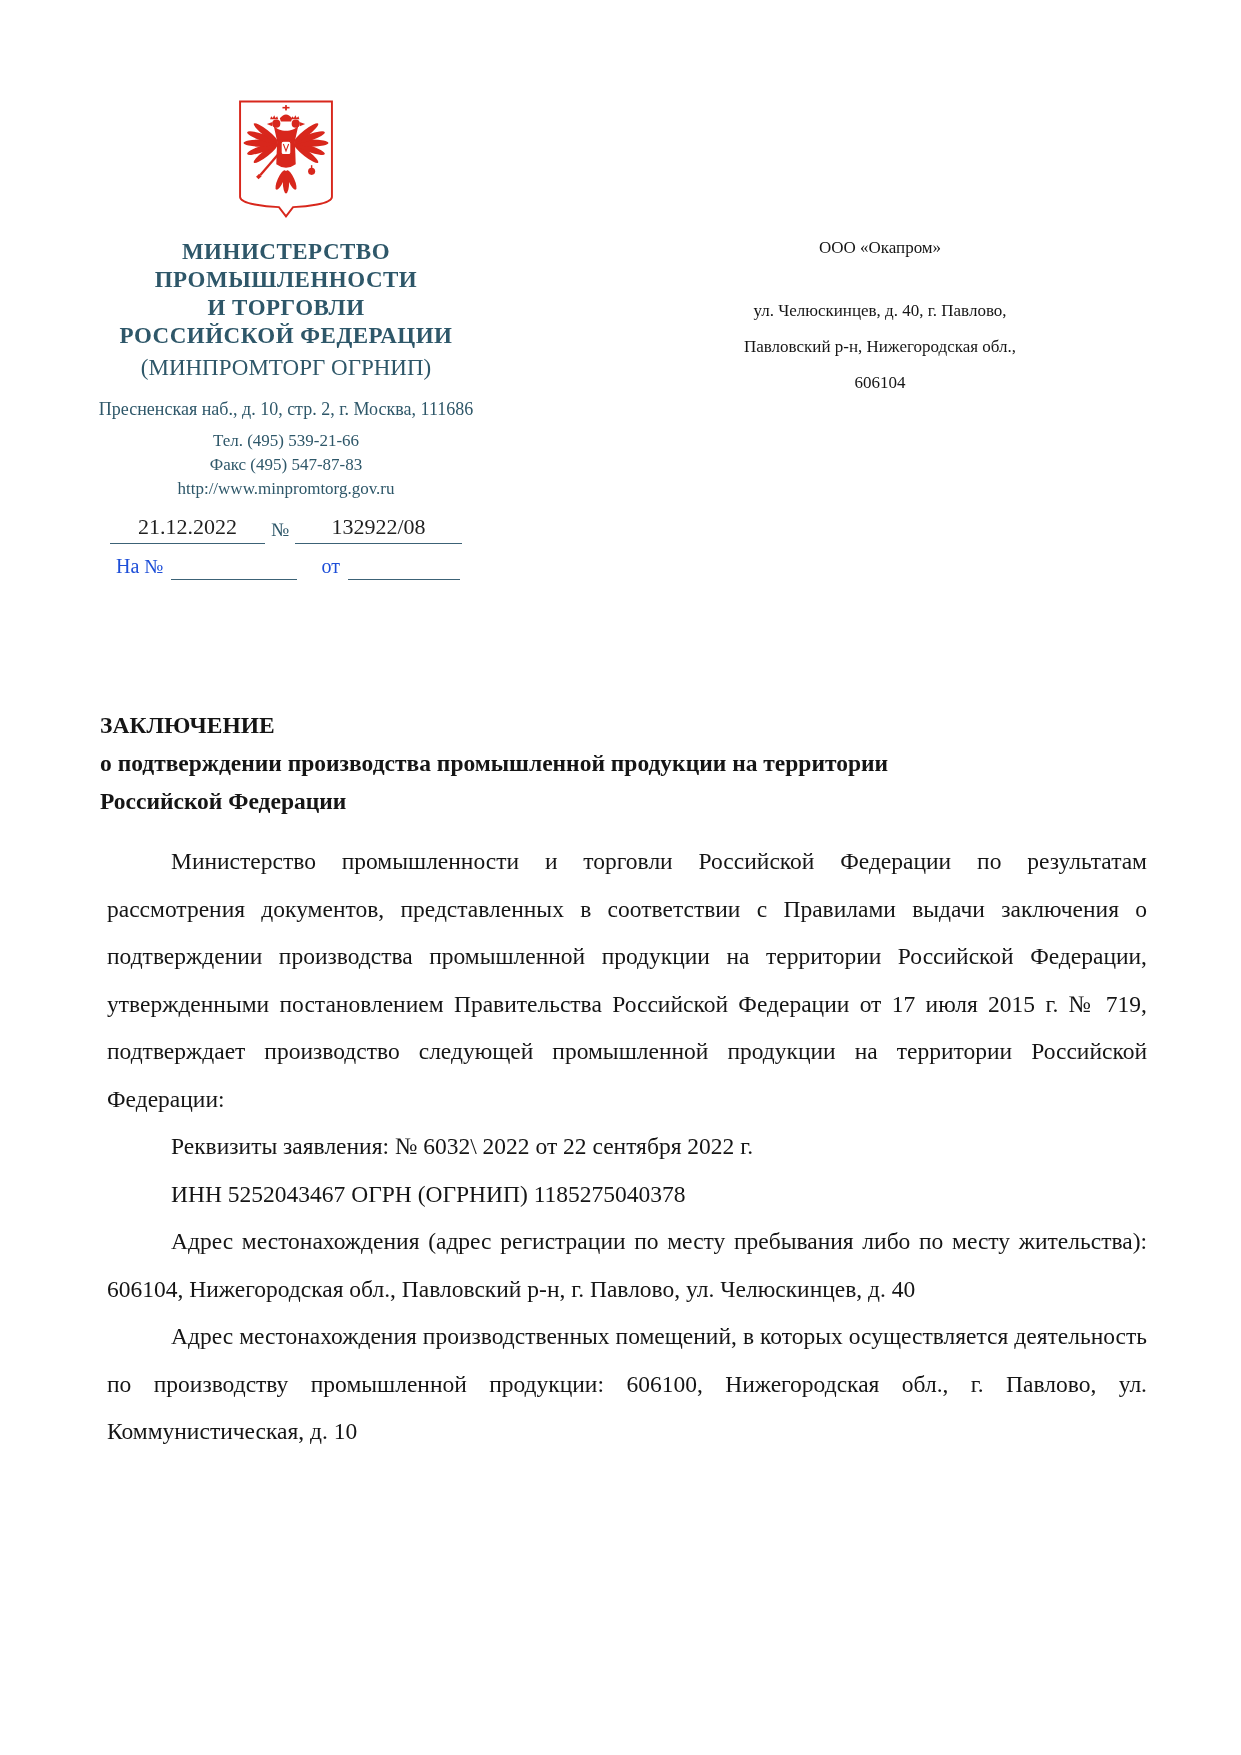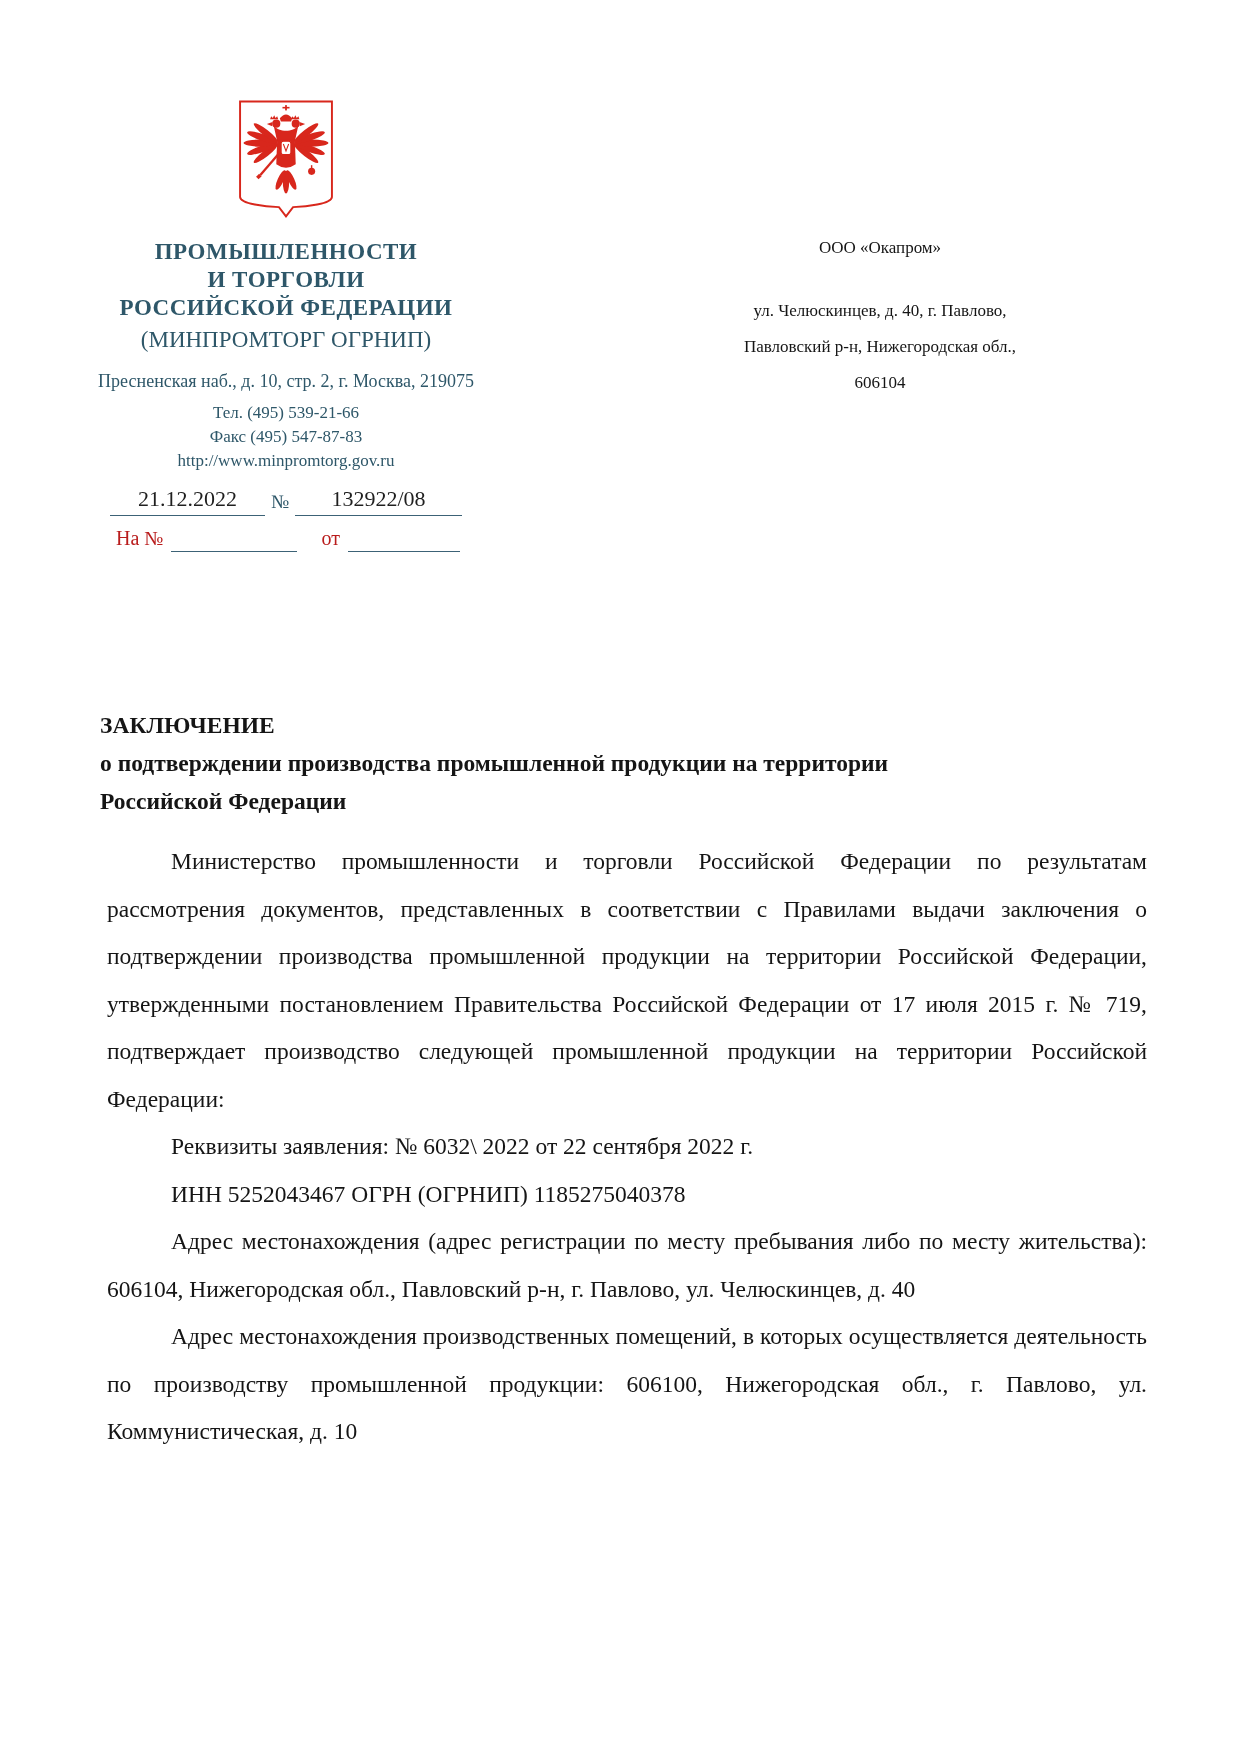"МИНИСТЕРСТВО" div { html: none -> <div>МИНИСТЕРСТВО</div> }
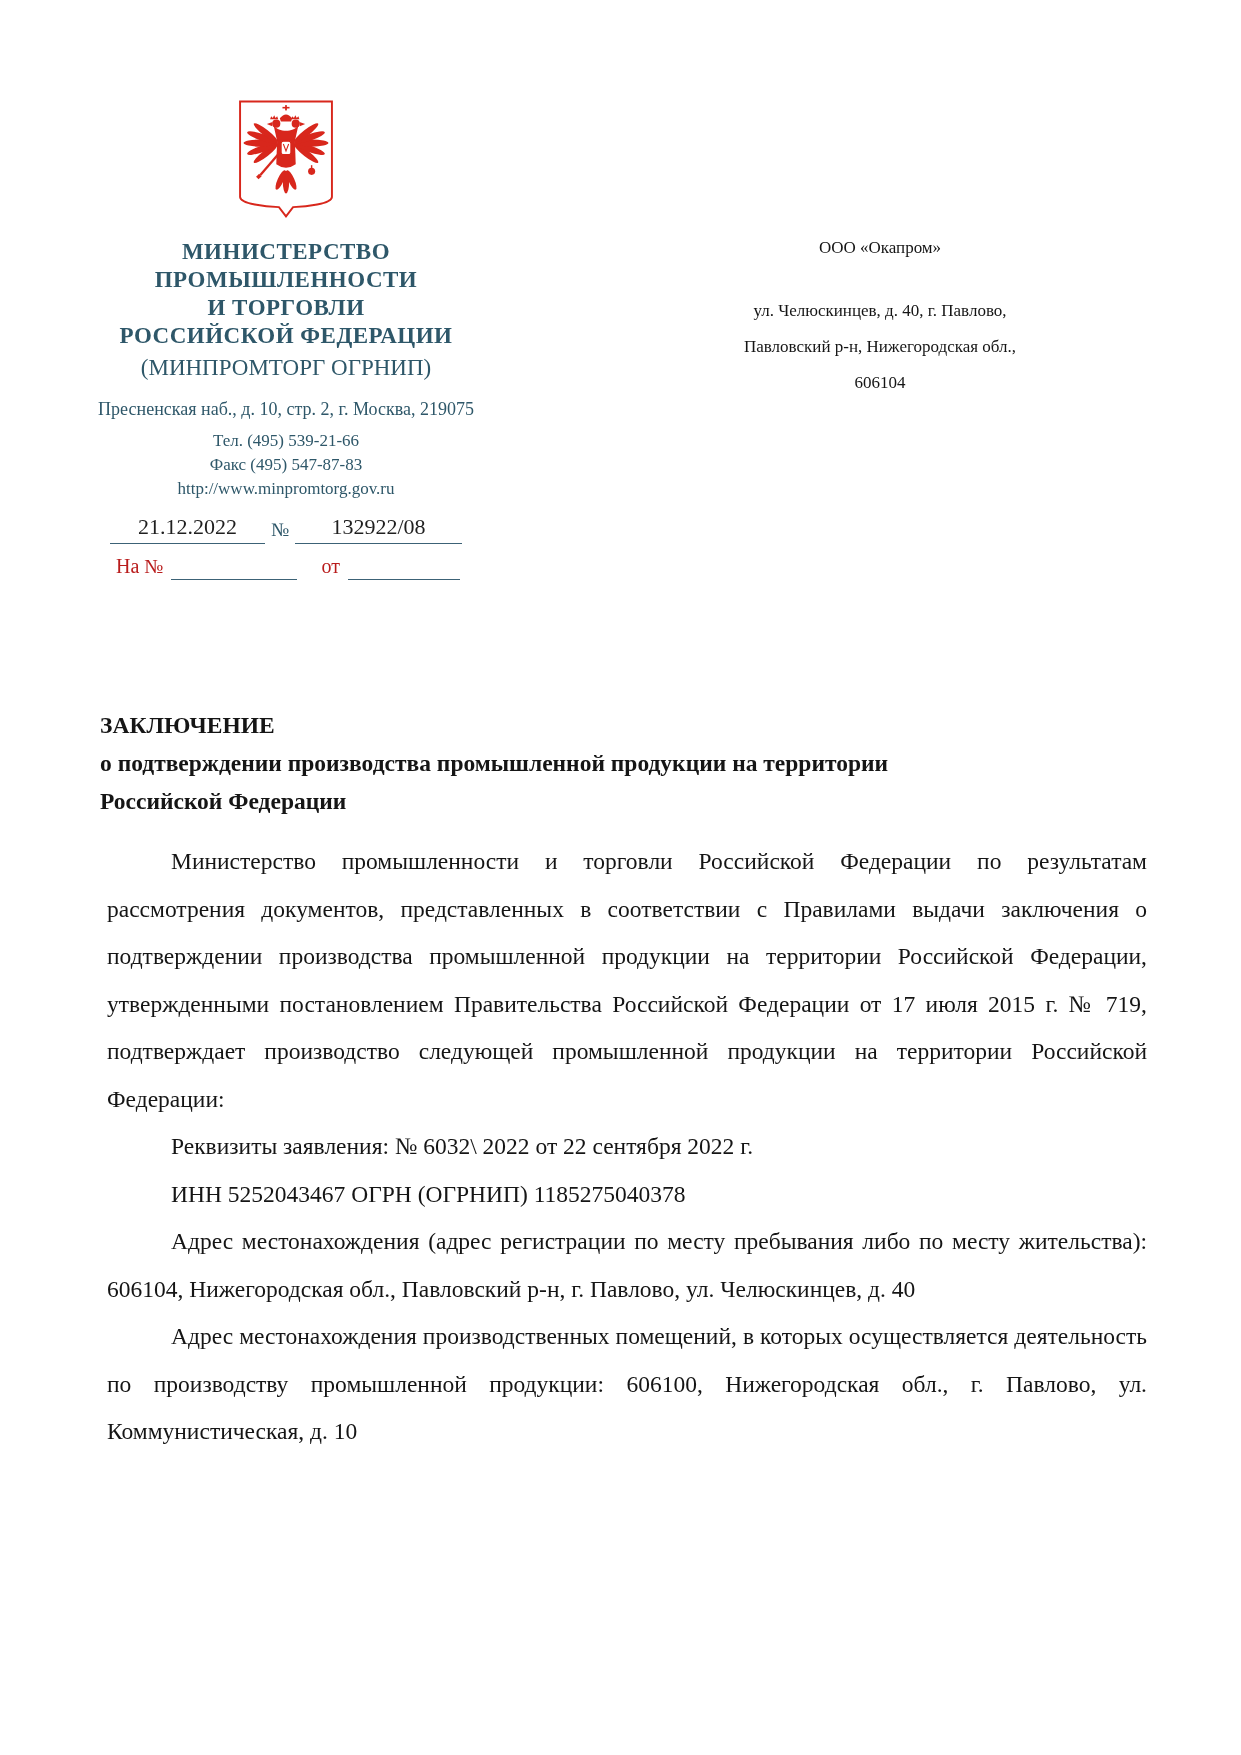"Пресненская наб., д. 10, стр." div.ministry-address { text: 219075 -> 111686 }
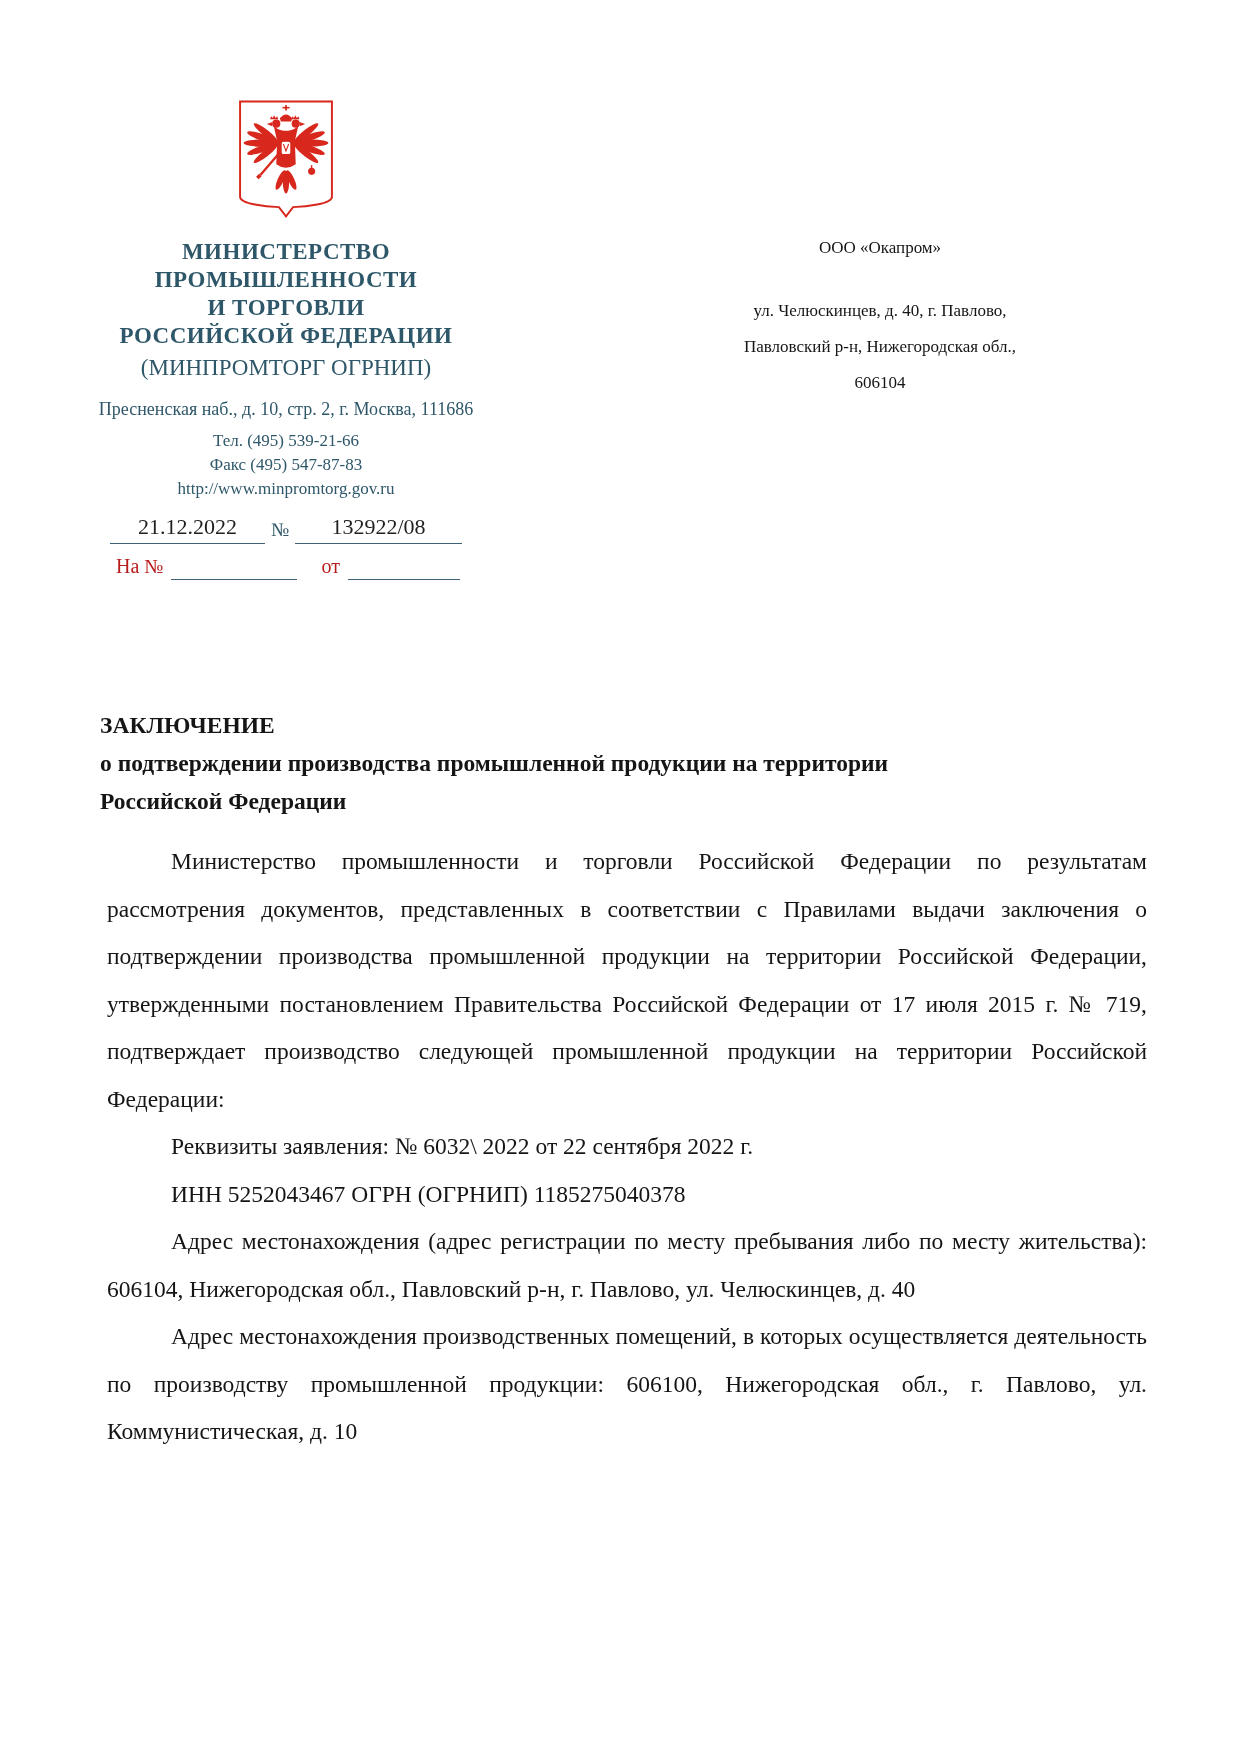"На №" .ref-row { color: #b91c1c -> #1d4ed8 }
